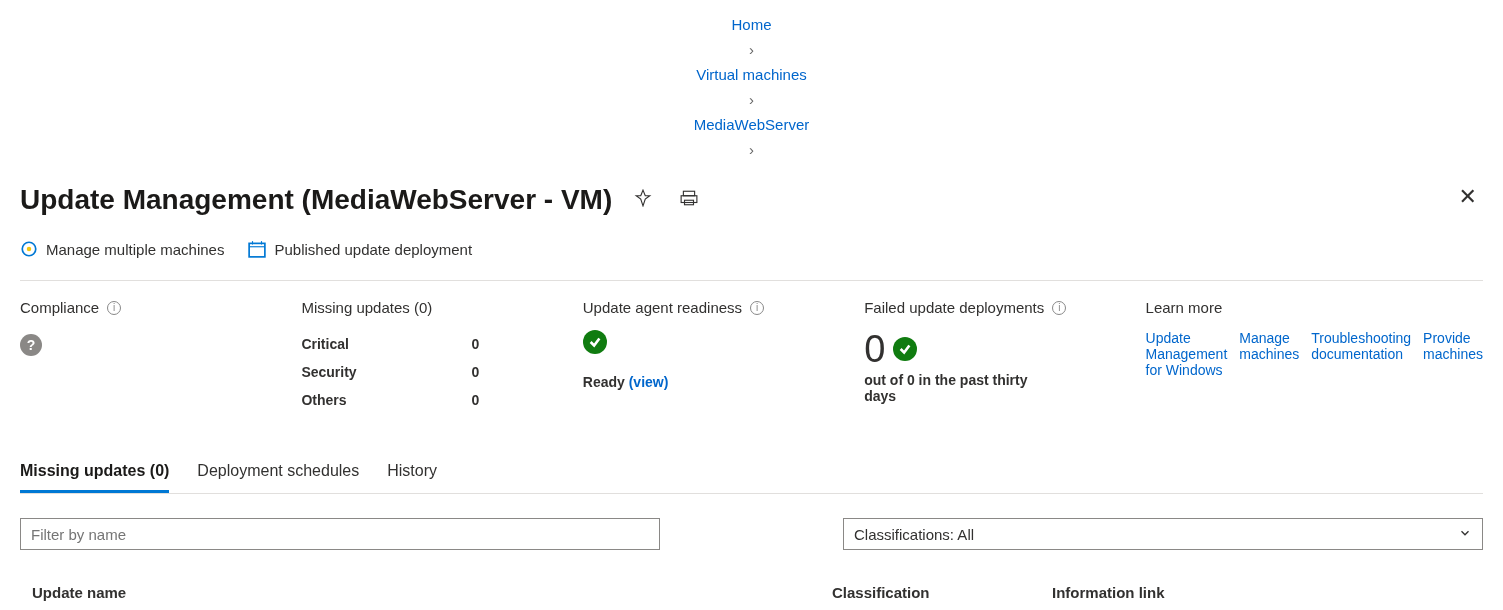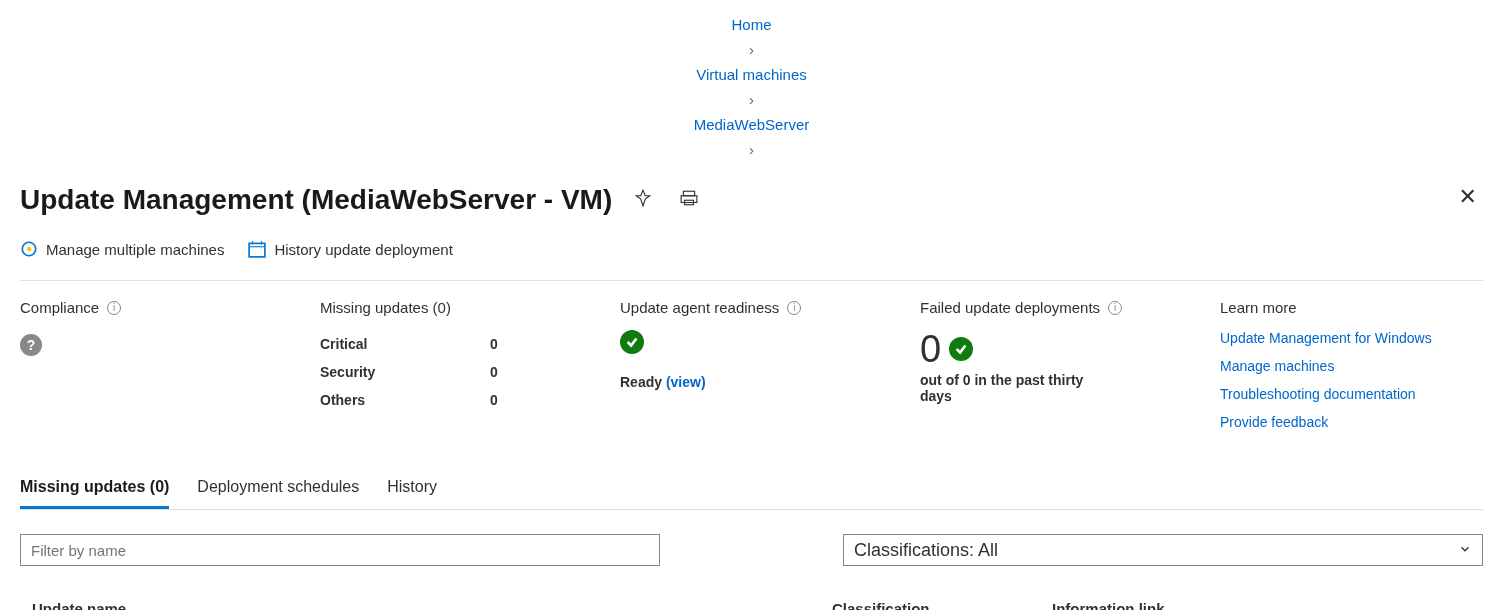"History update deployment" span { text: History -> Published }
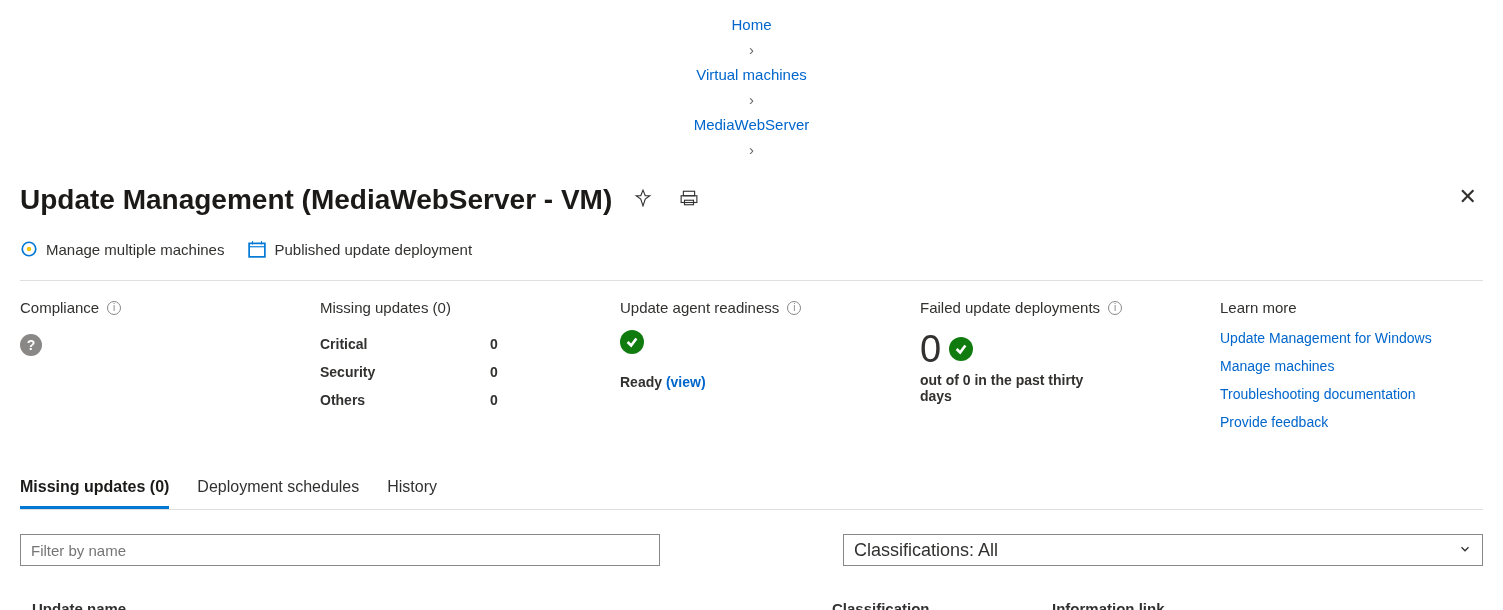"Update Management for Windows" .learn-links { flex-direction: column -> row }
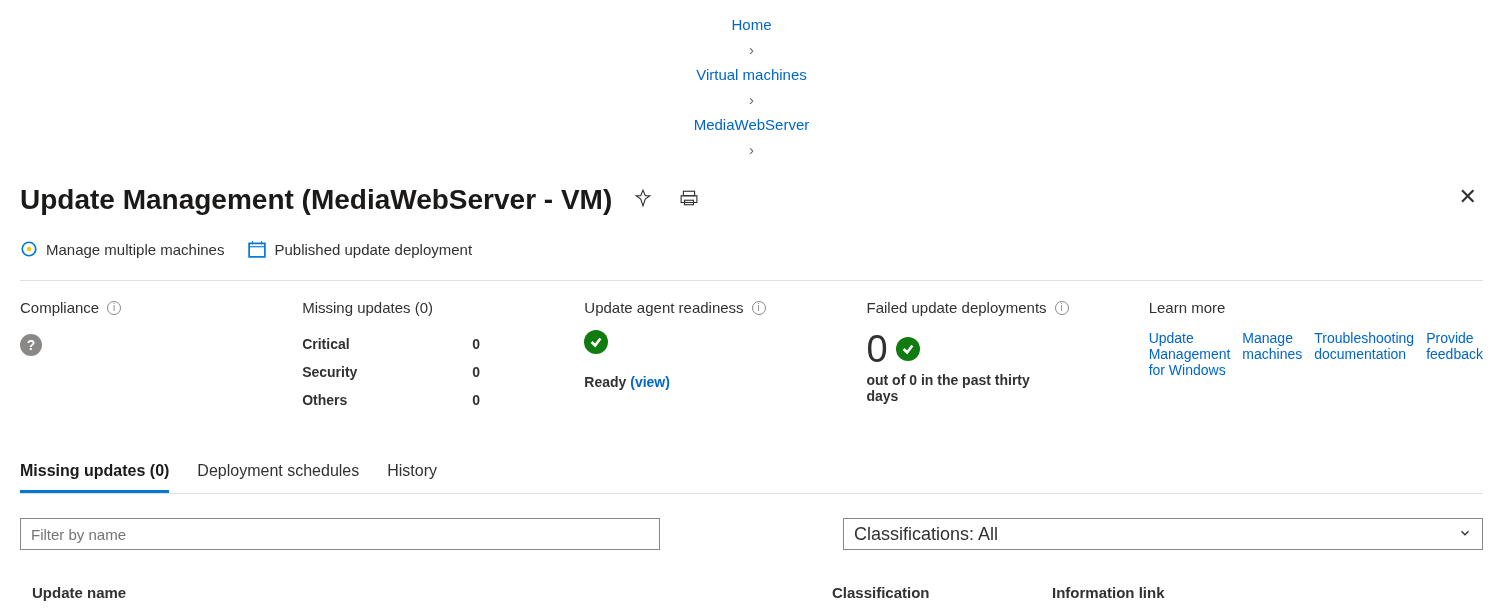"Provide feedback" a { text: feedback -> machines }
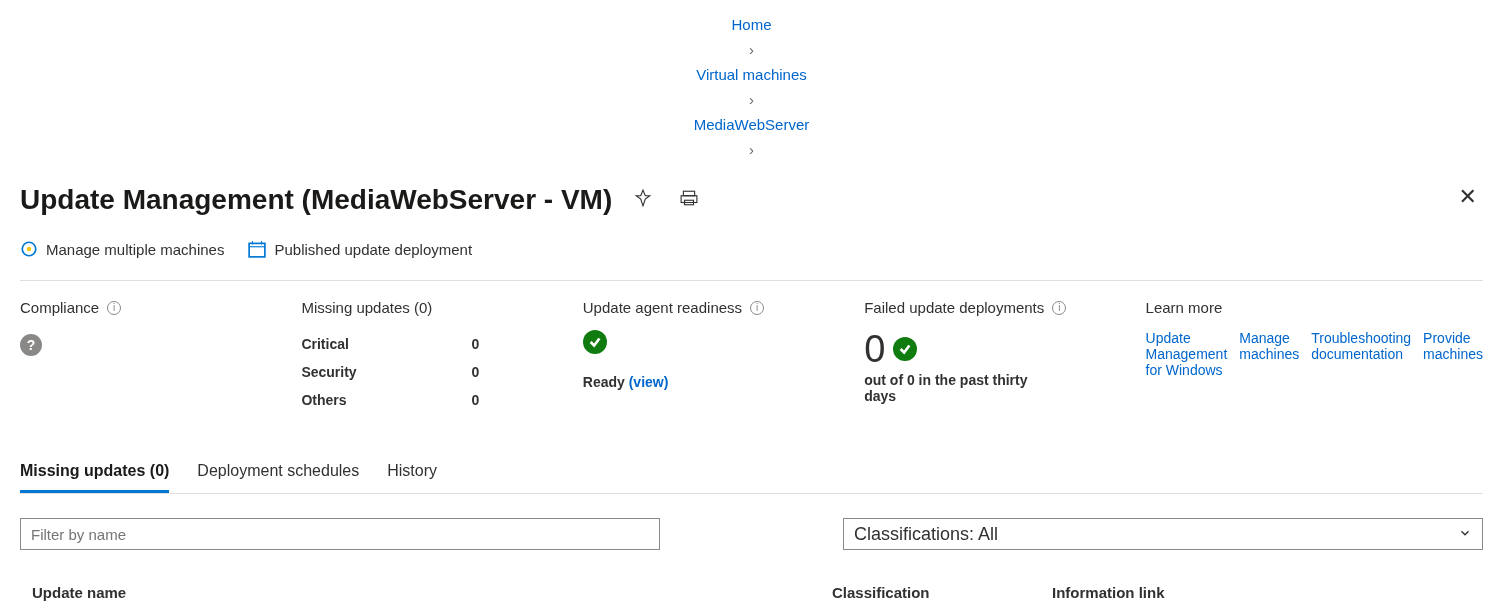"Classifications: All" .class-dd { font-size: 18px -> 15px }
